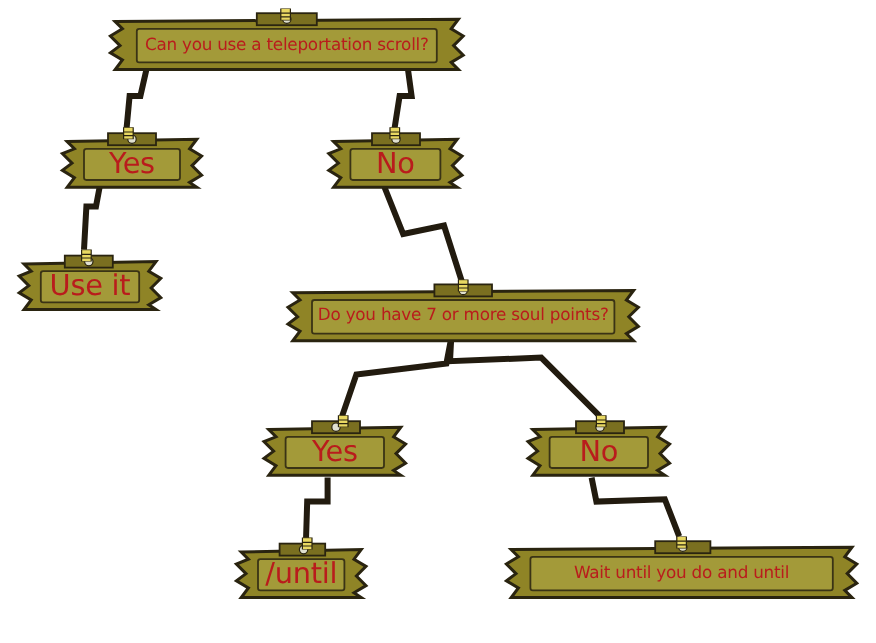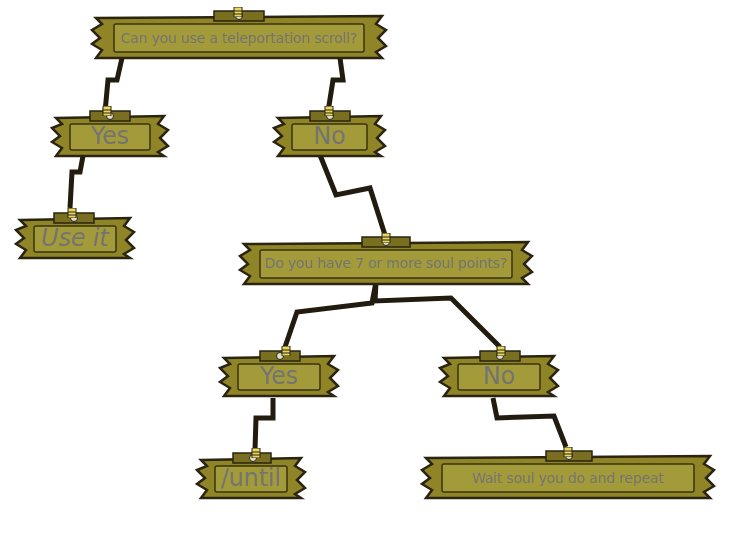"Can you use a teleportation" .sign .label { color: #737373 -> #b91c1c }
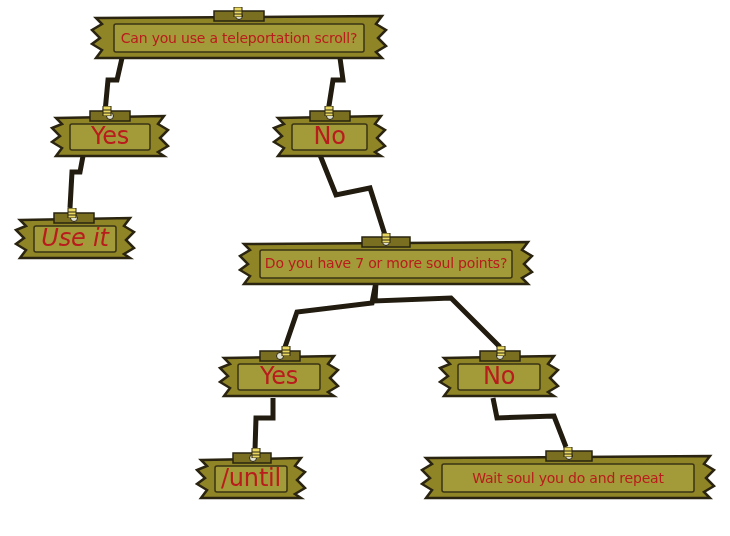"Use it" div.sign { font-style: italic -> none }
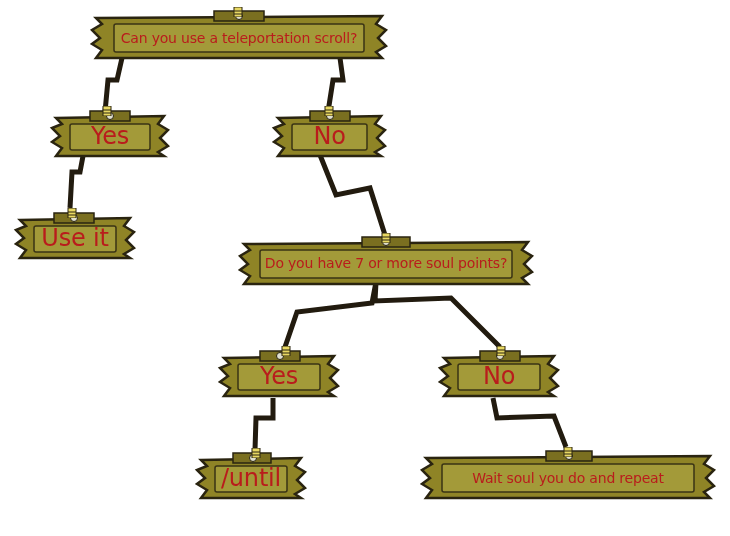"Wait soul you do and" span.label { text: soul you do and repeat -> until you do and until }
